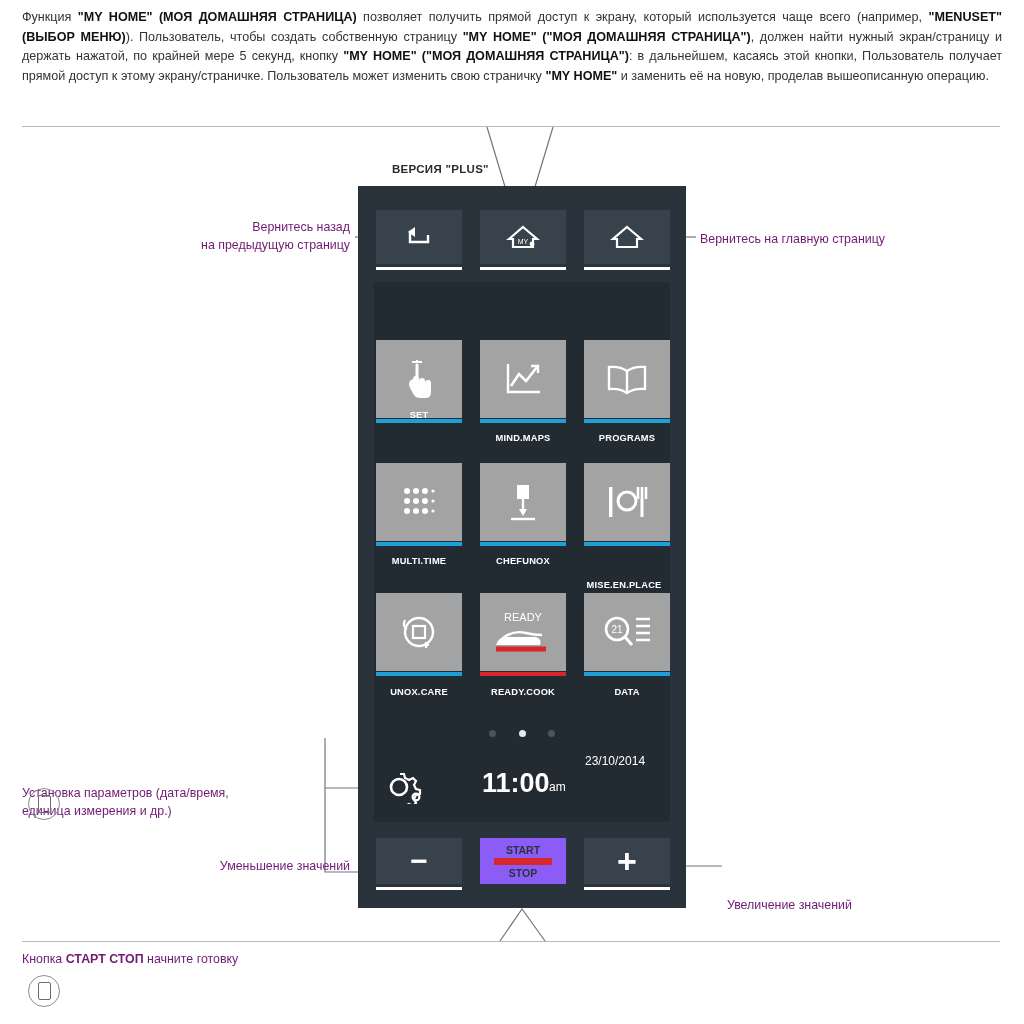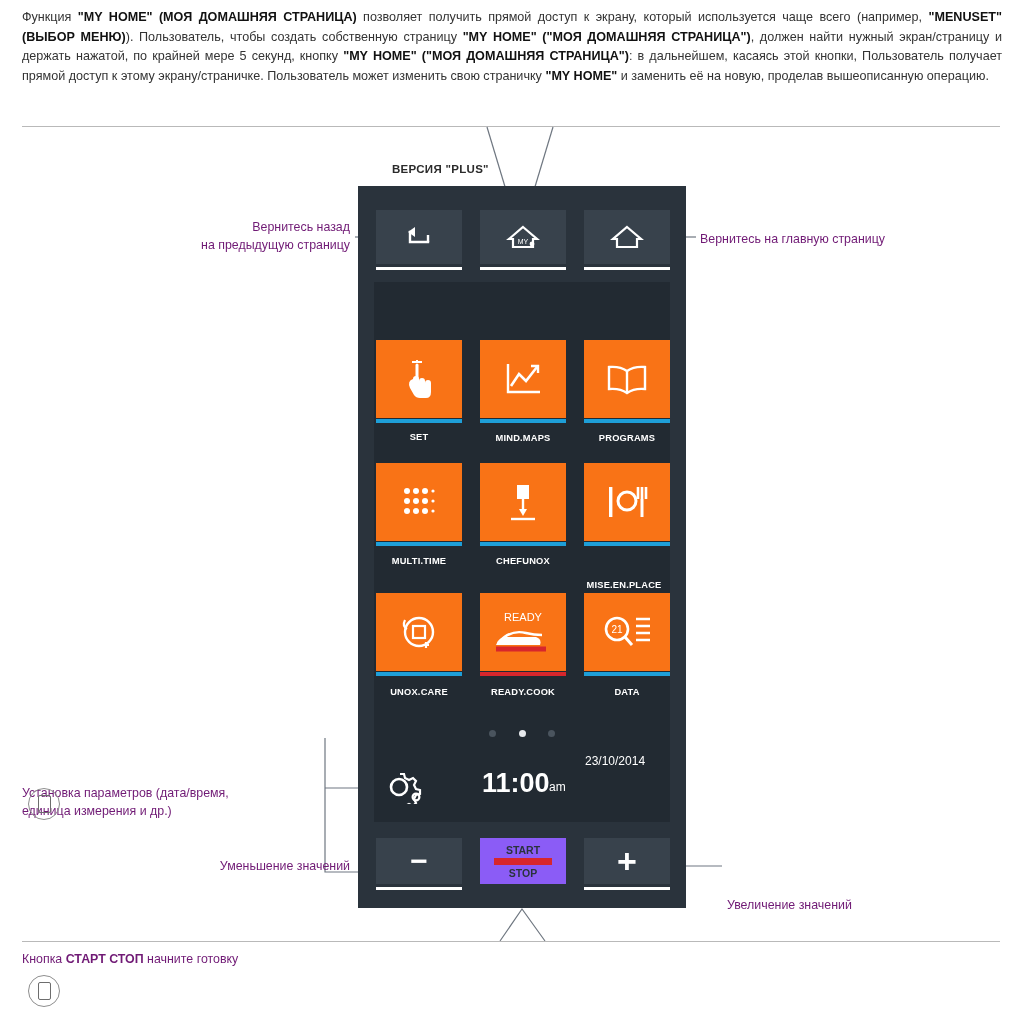"SET" div.tile-label { top: 432px -> 410px }
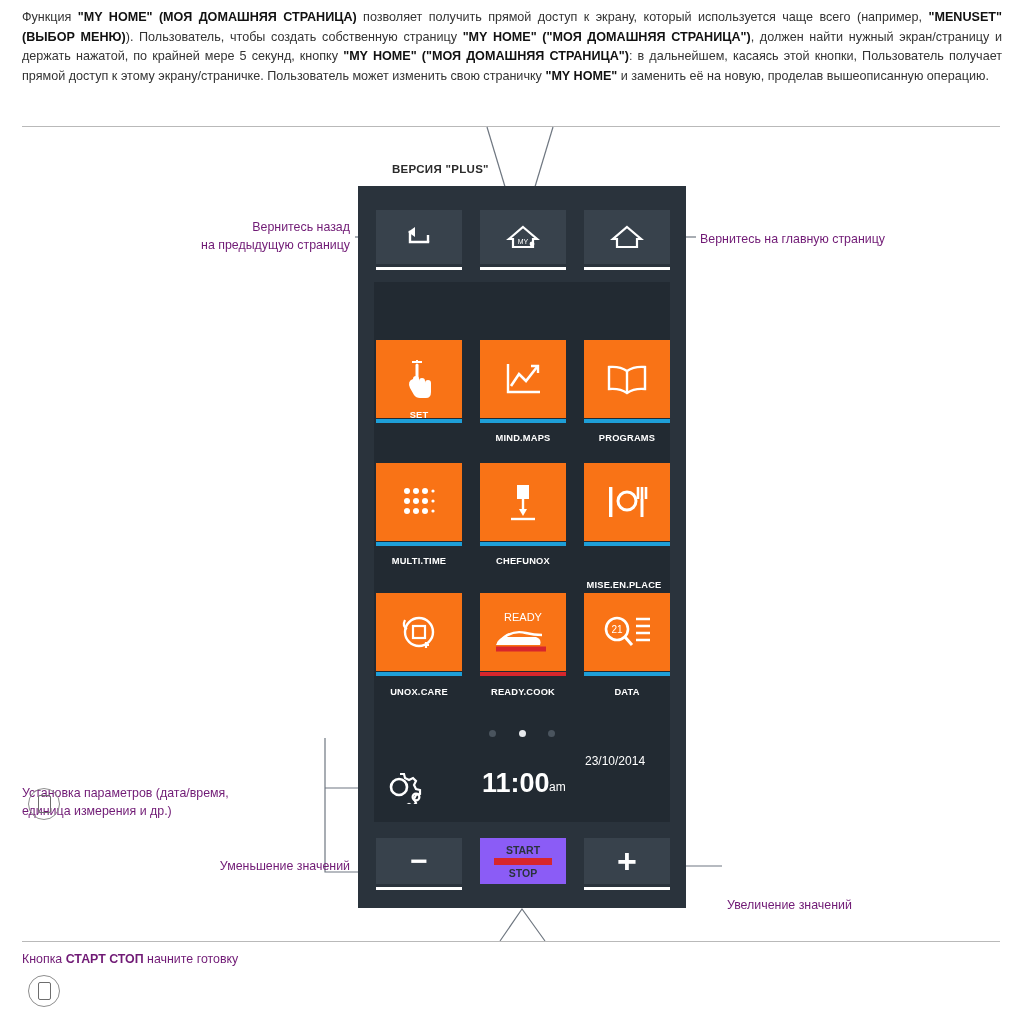"READY" .tile { background: #f97316 -> #a3a3a3 }
